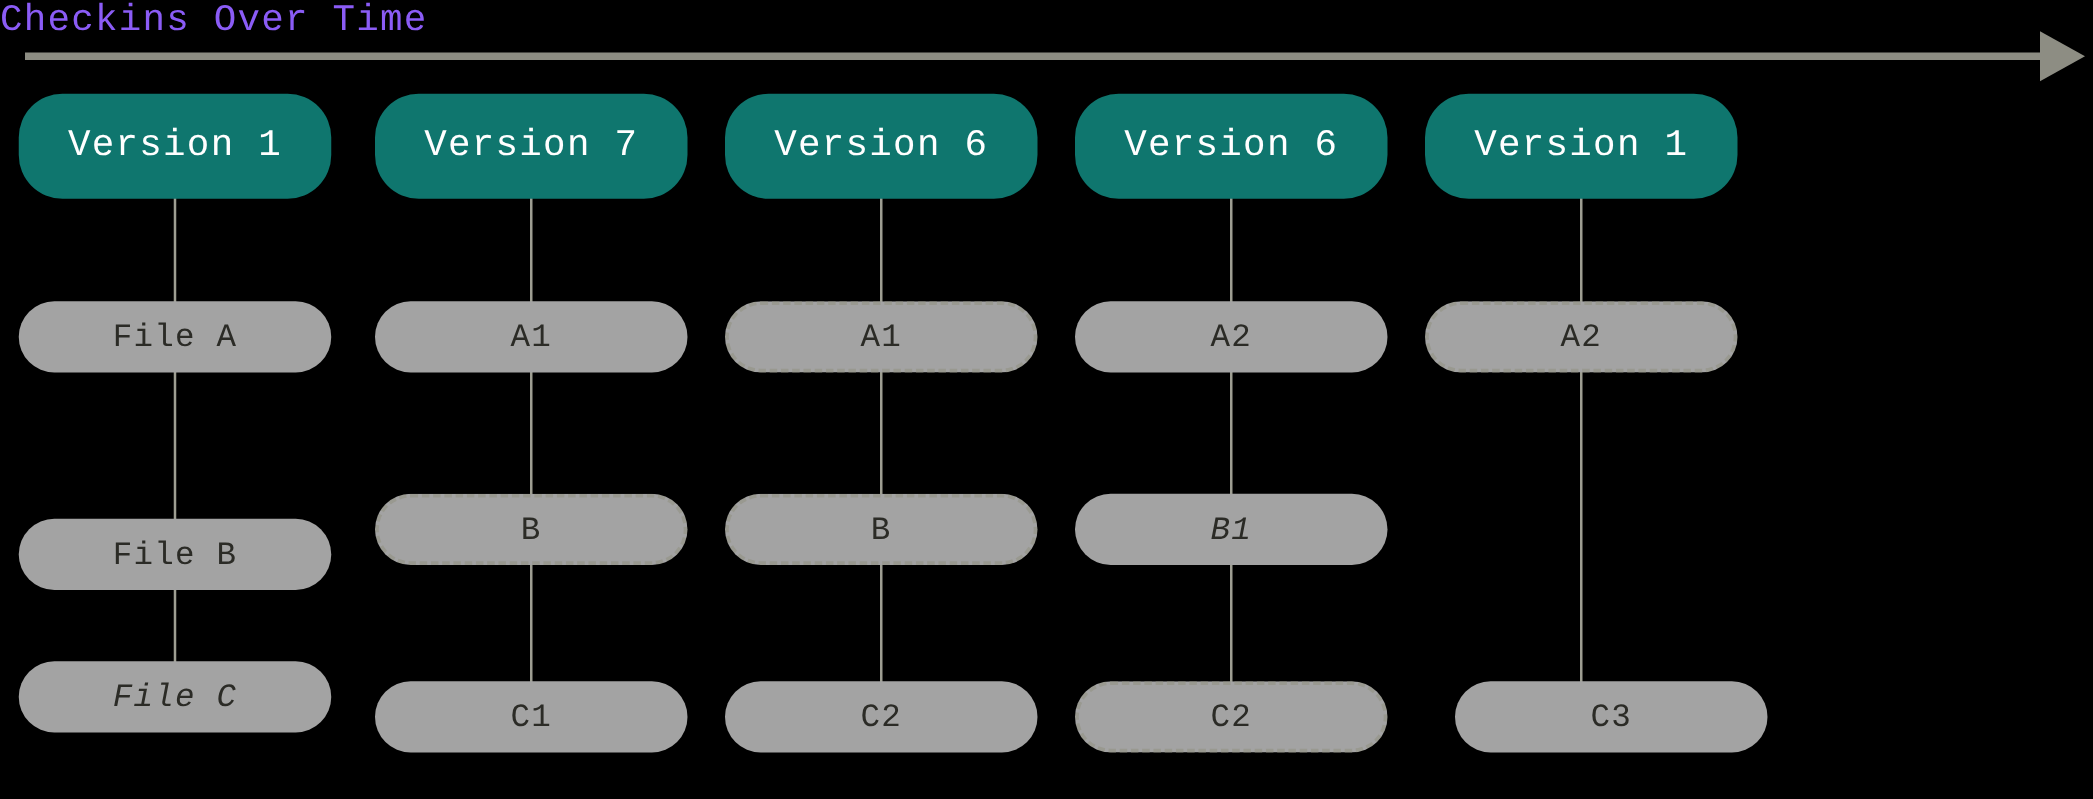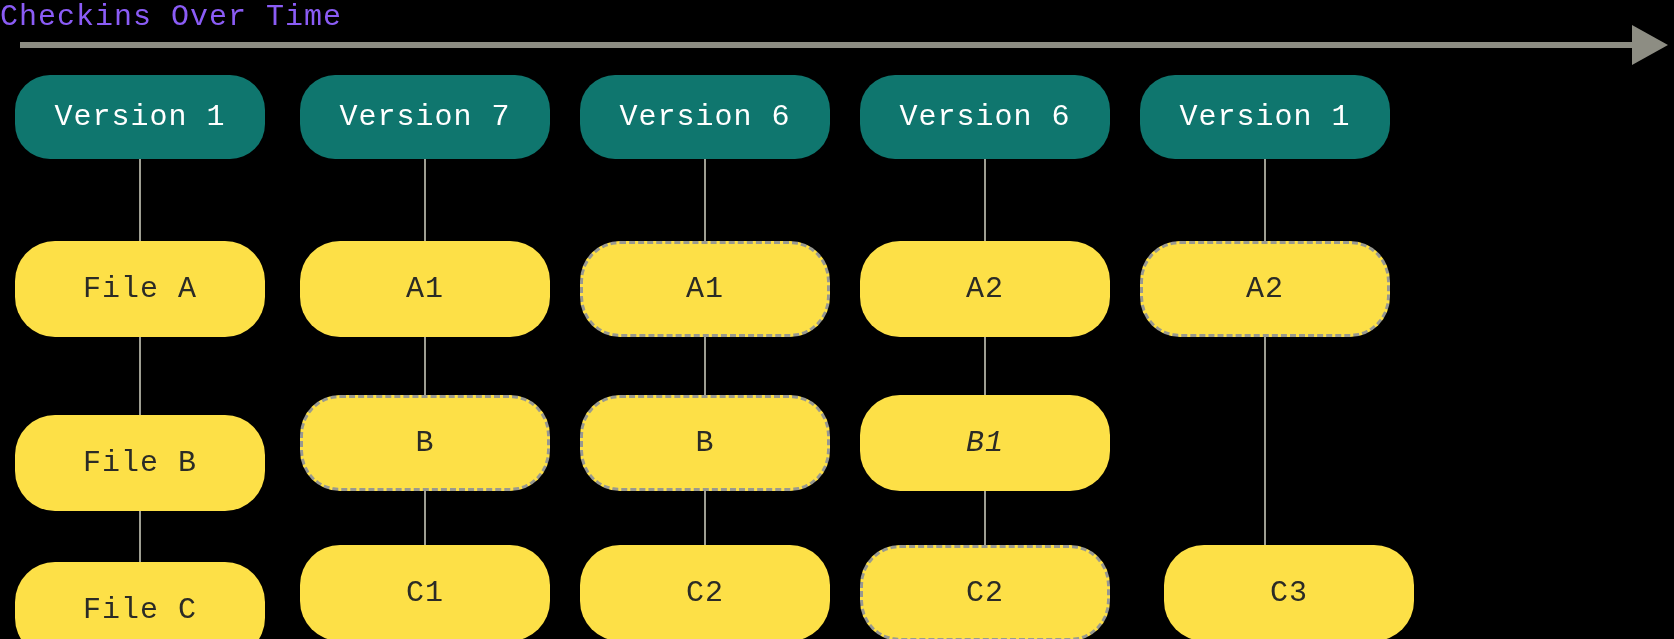"File A" .file-pill { background: #fde047 -> #a3a3a3; font-size: 30px -> 26px; height: 96px -> 57px }
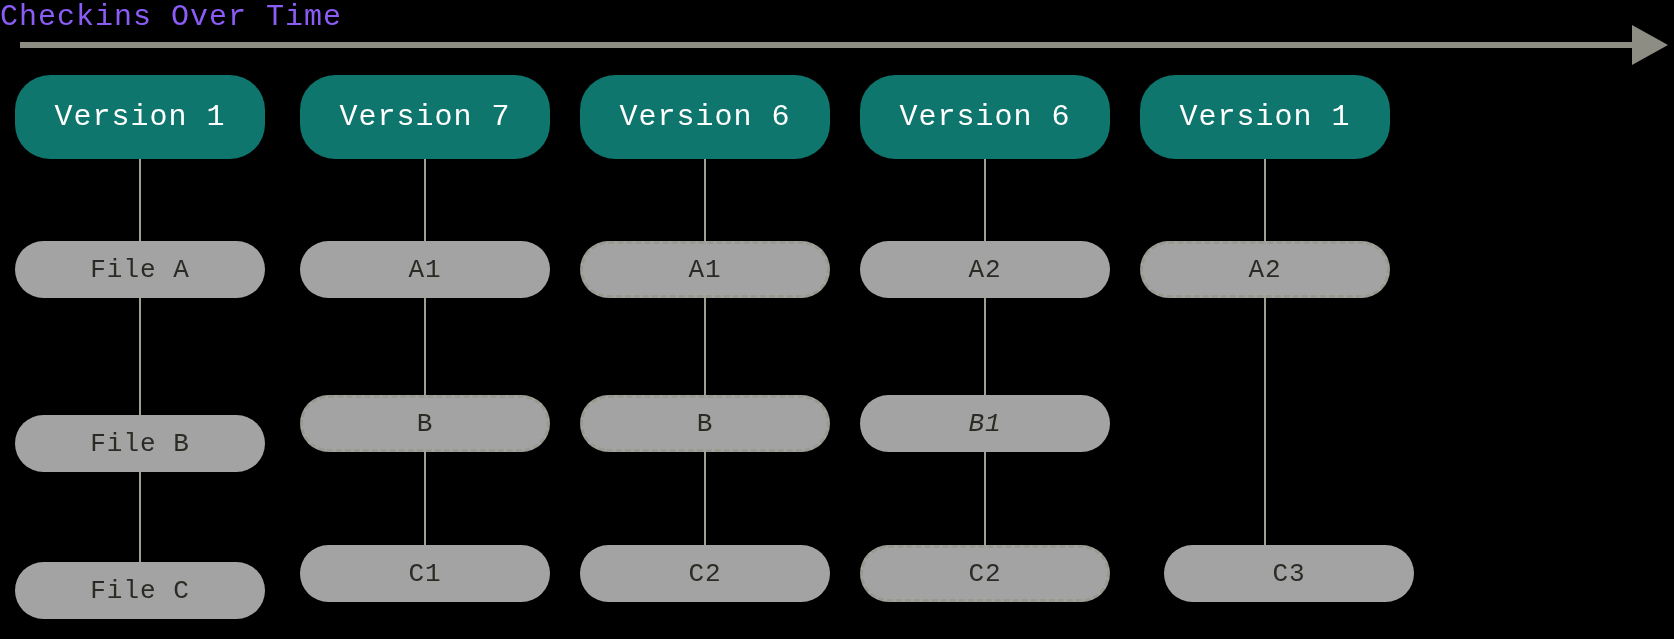"File C" div.file-pill { font-style: none -> italic; top: 562px -> 529px }
